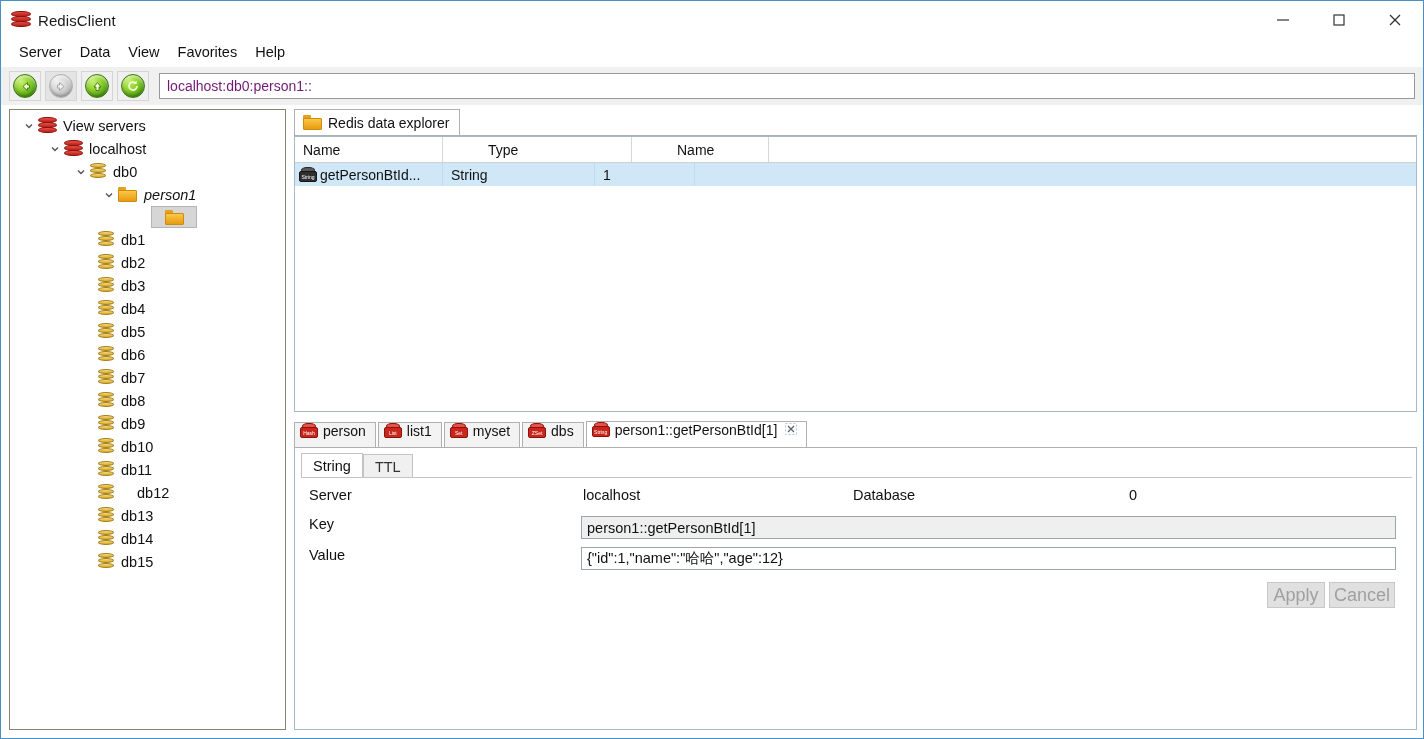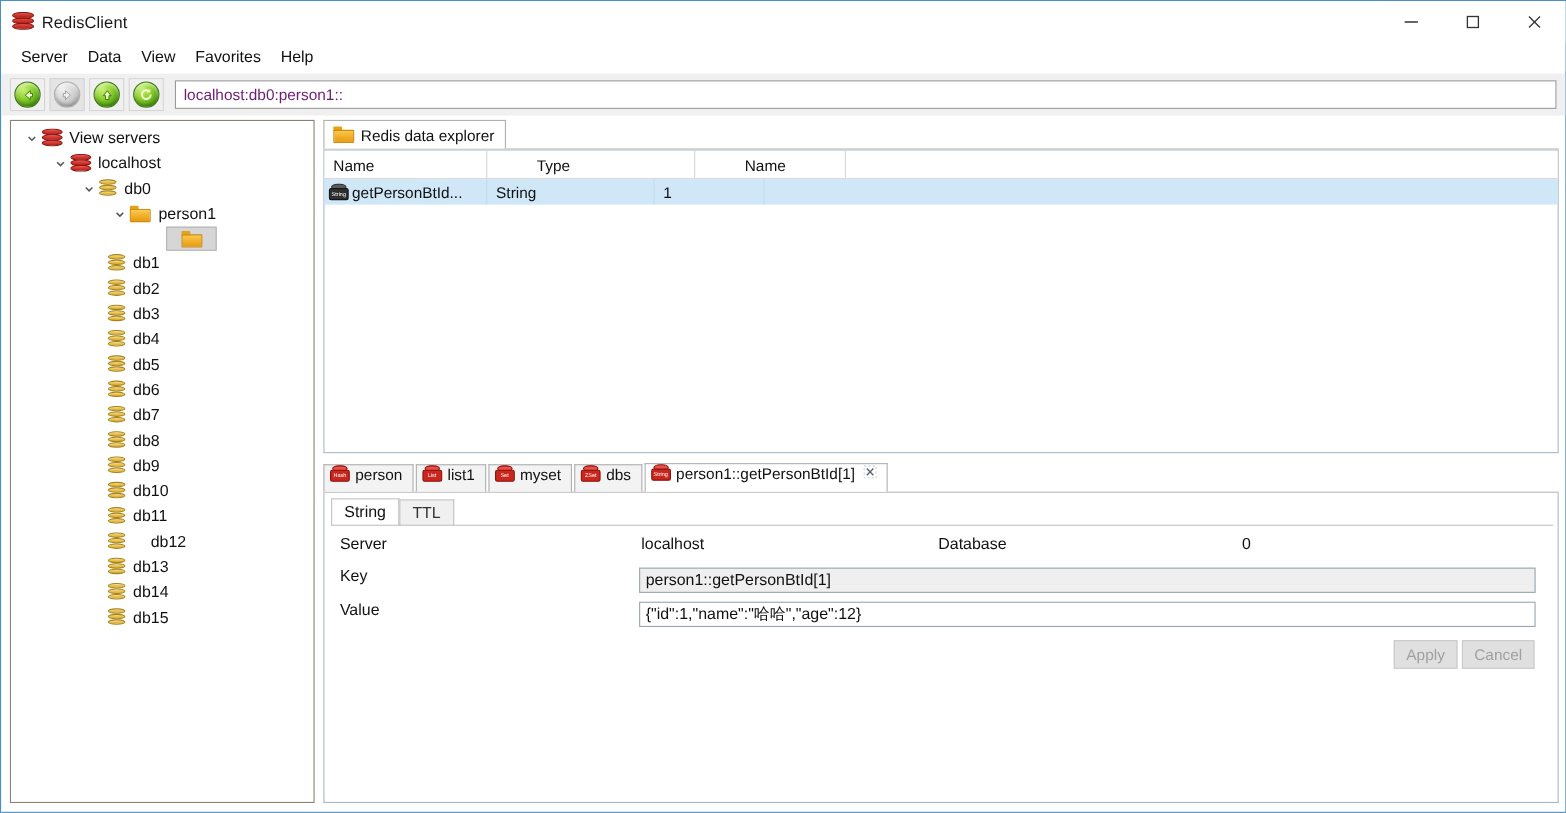"person1" div.tree-row { font-style: none -> italic }
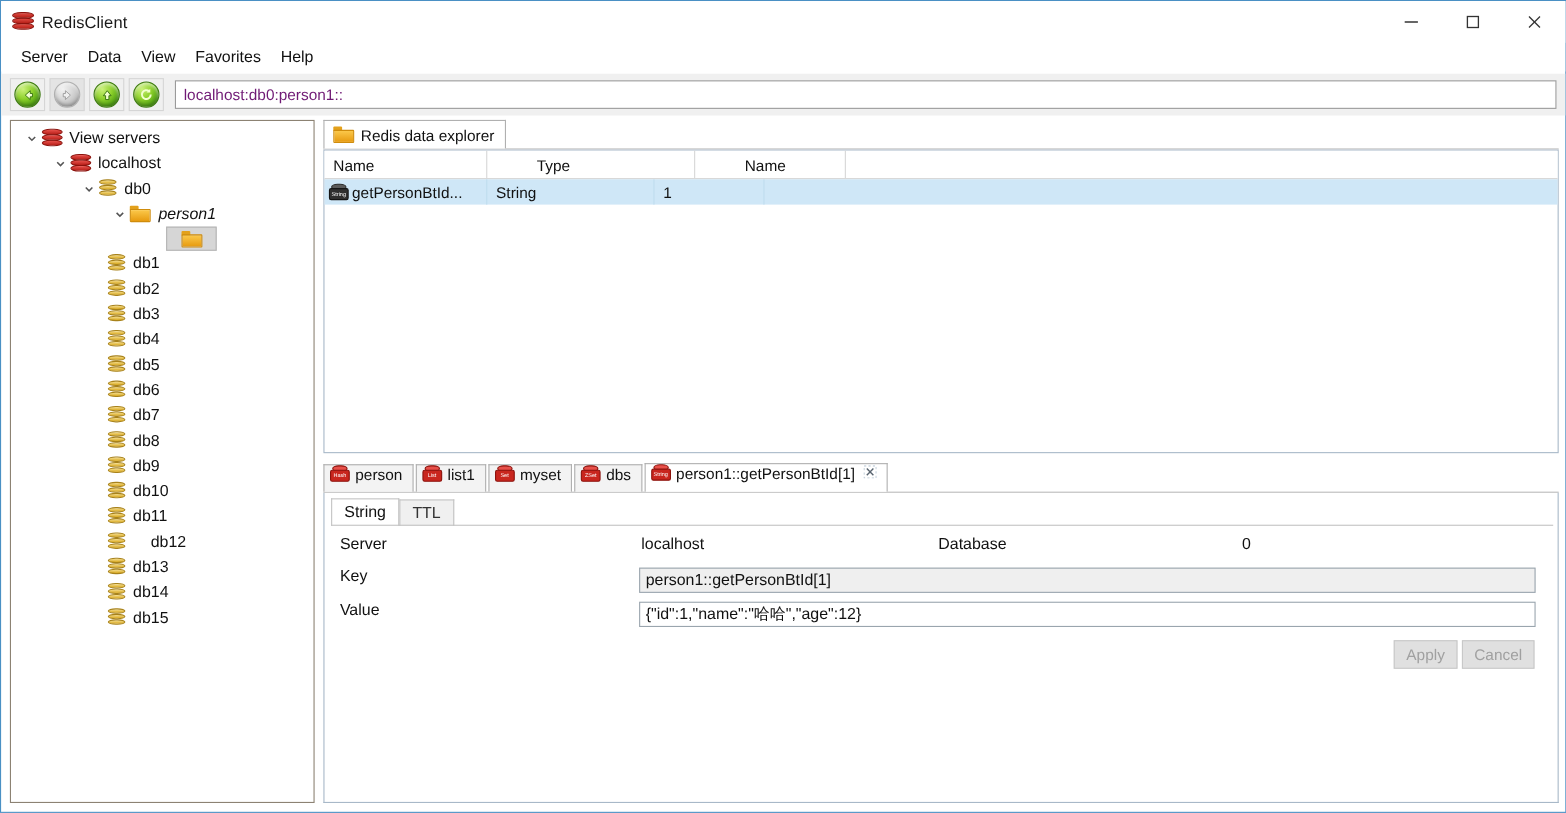"Apply" .btn { font-size: 14px -> 18px }
